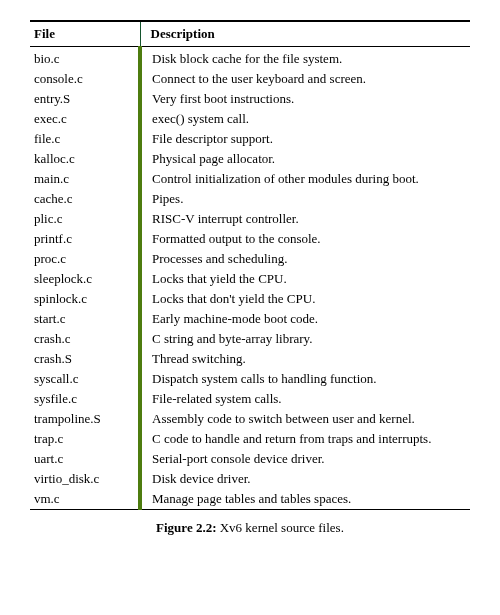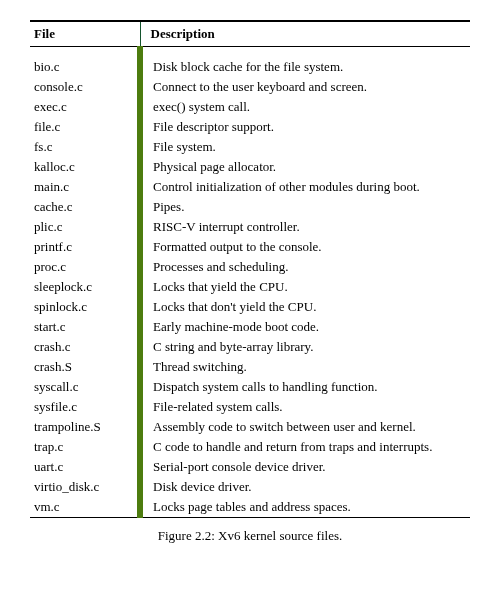"bio.c" .table-container tbody tr:first-child td { padding-top: 12px -> 4px }
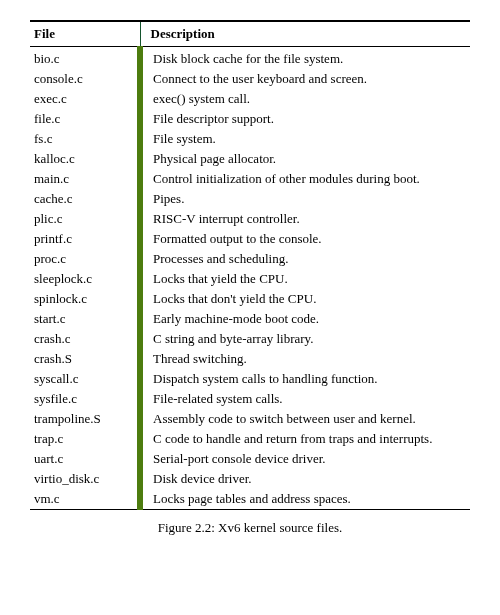"Disk block cache for the" .table-container tbody tr td.col-desc { border-left: 6px solid #4d7c0f -> 4px solid #4d7c0f }
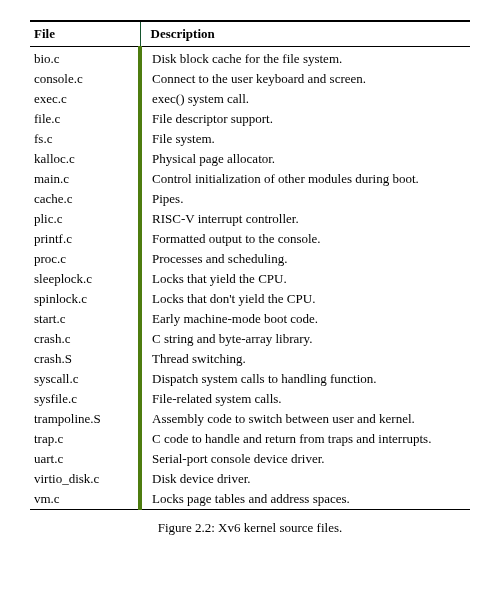"entry.S" tr { html: none -> <tr> <td>entry.S</td> <td>Very first boot instructions.</td> </tr> }
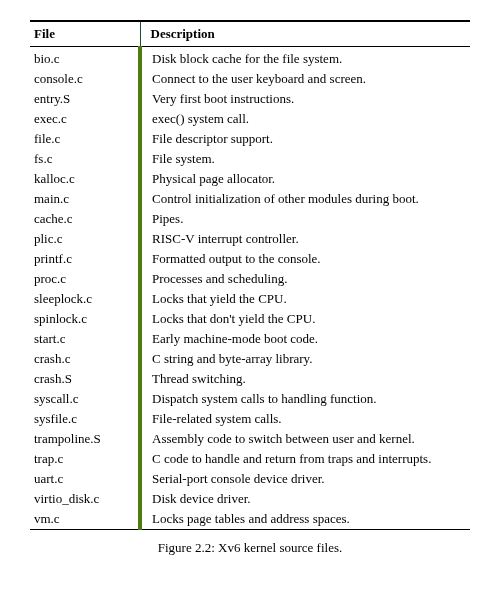"fs.c" tr { html: <tr> <td>fs.c</td> <td>File system.</td> </tr> -> none }
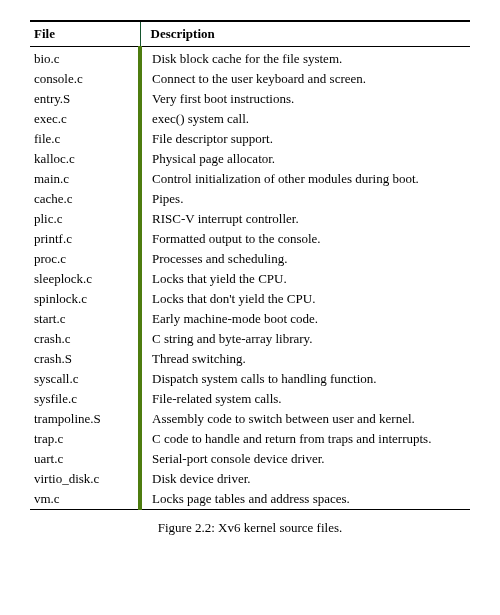"Locks page tables and address" td.col-desc { text: Locks page tables and address -> Manage page tables and tables }
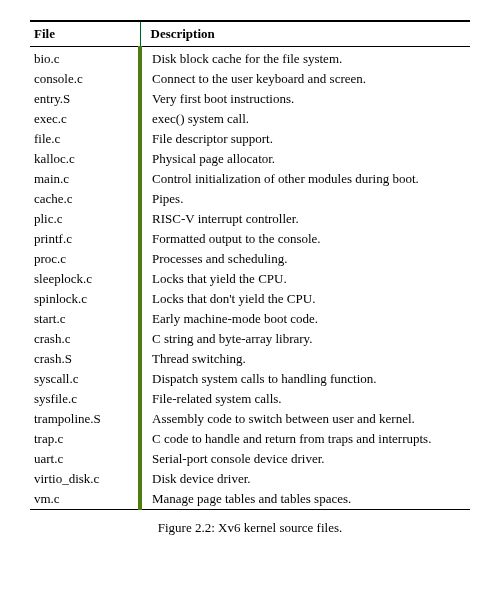"Figure 2.2:" .caption em { font-weight: normal -> bold }
